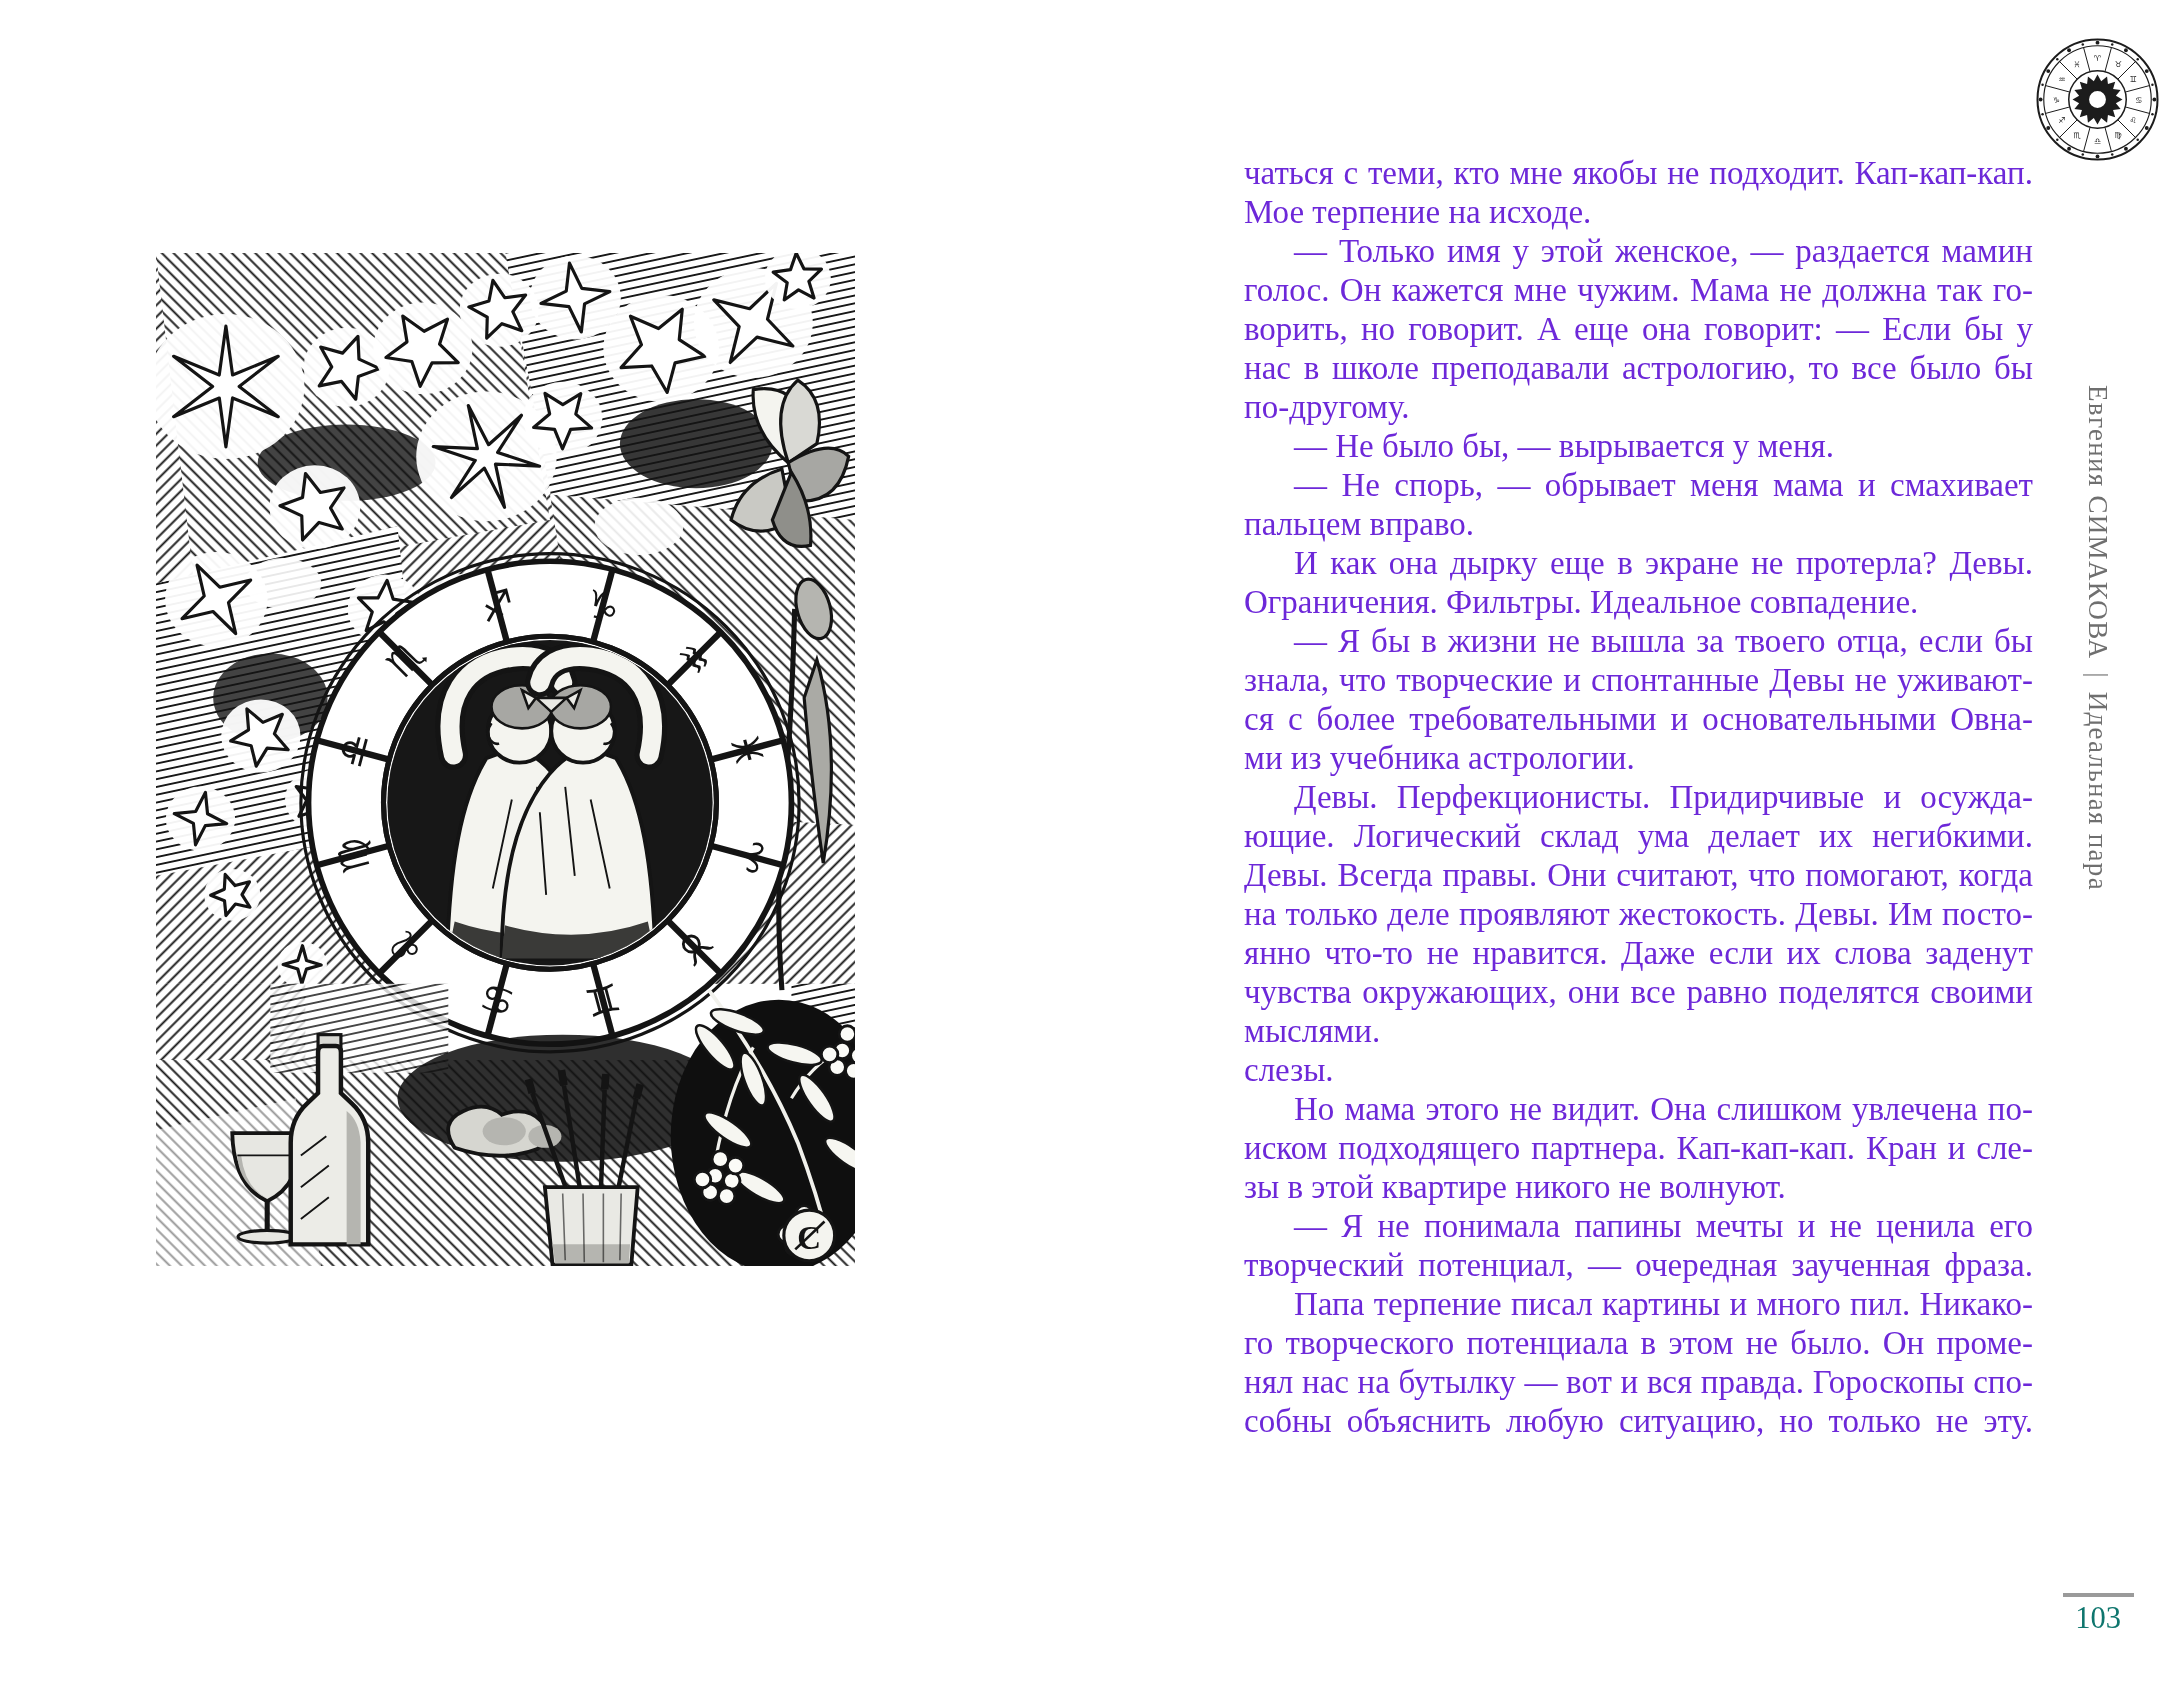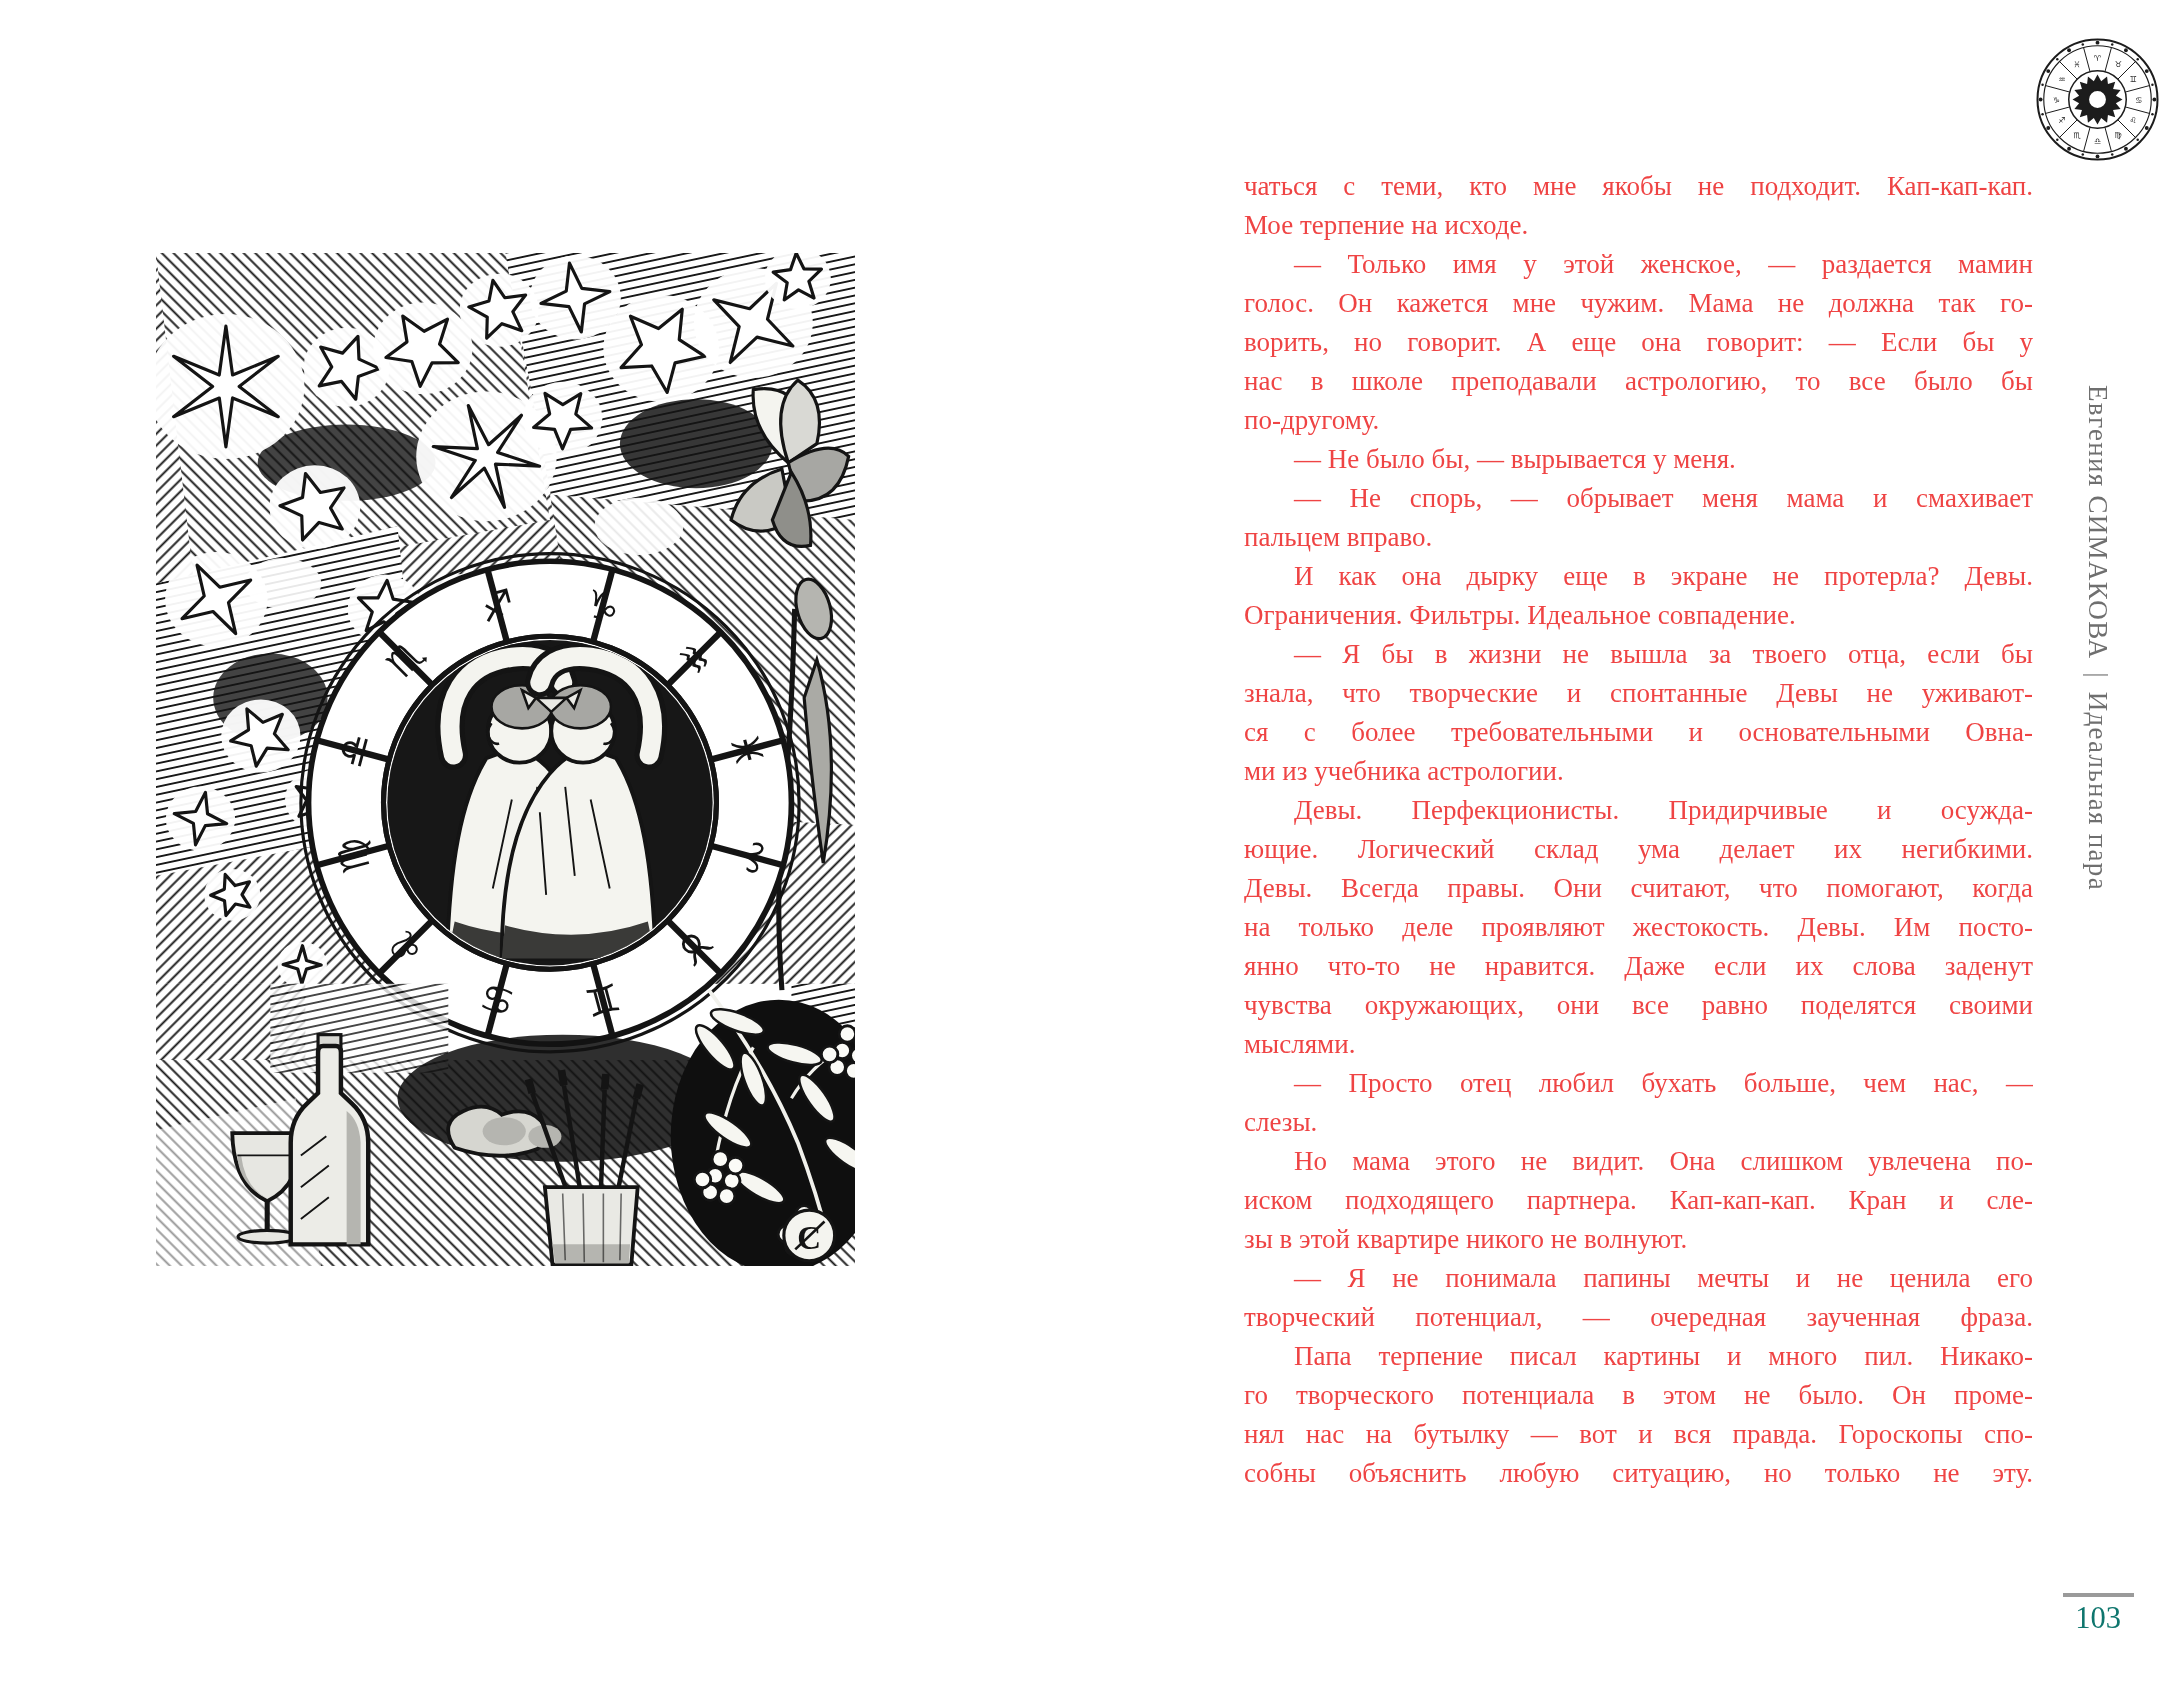"чаться с теми, кто мне" .text-col { color: #ef4444 -> #6d28d9; font-size: 27px -> 33px; top: 167px -> 154px }
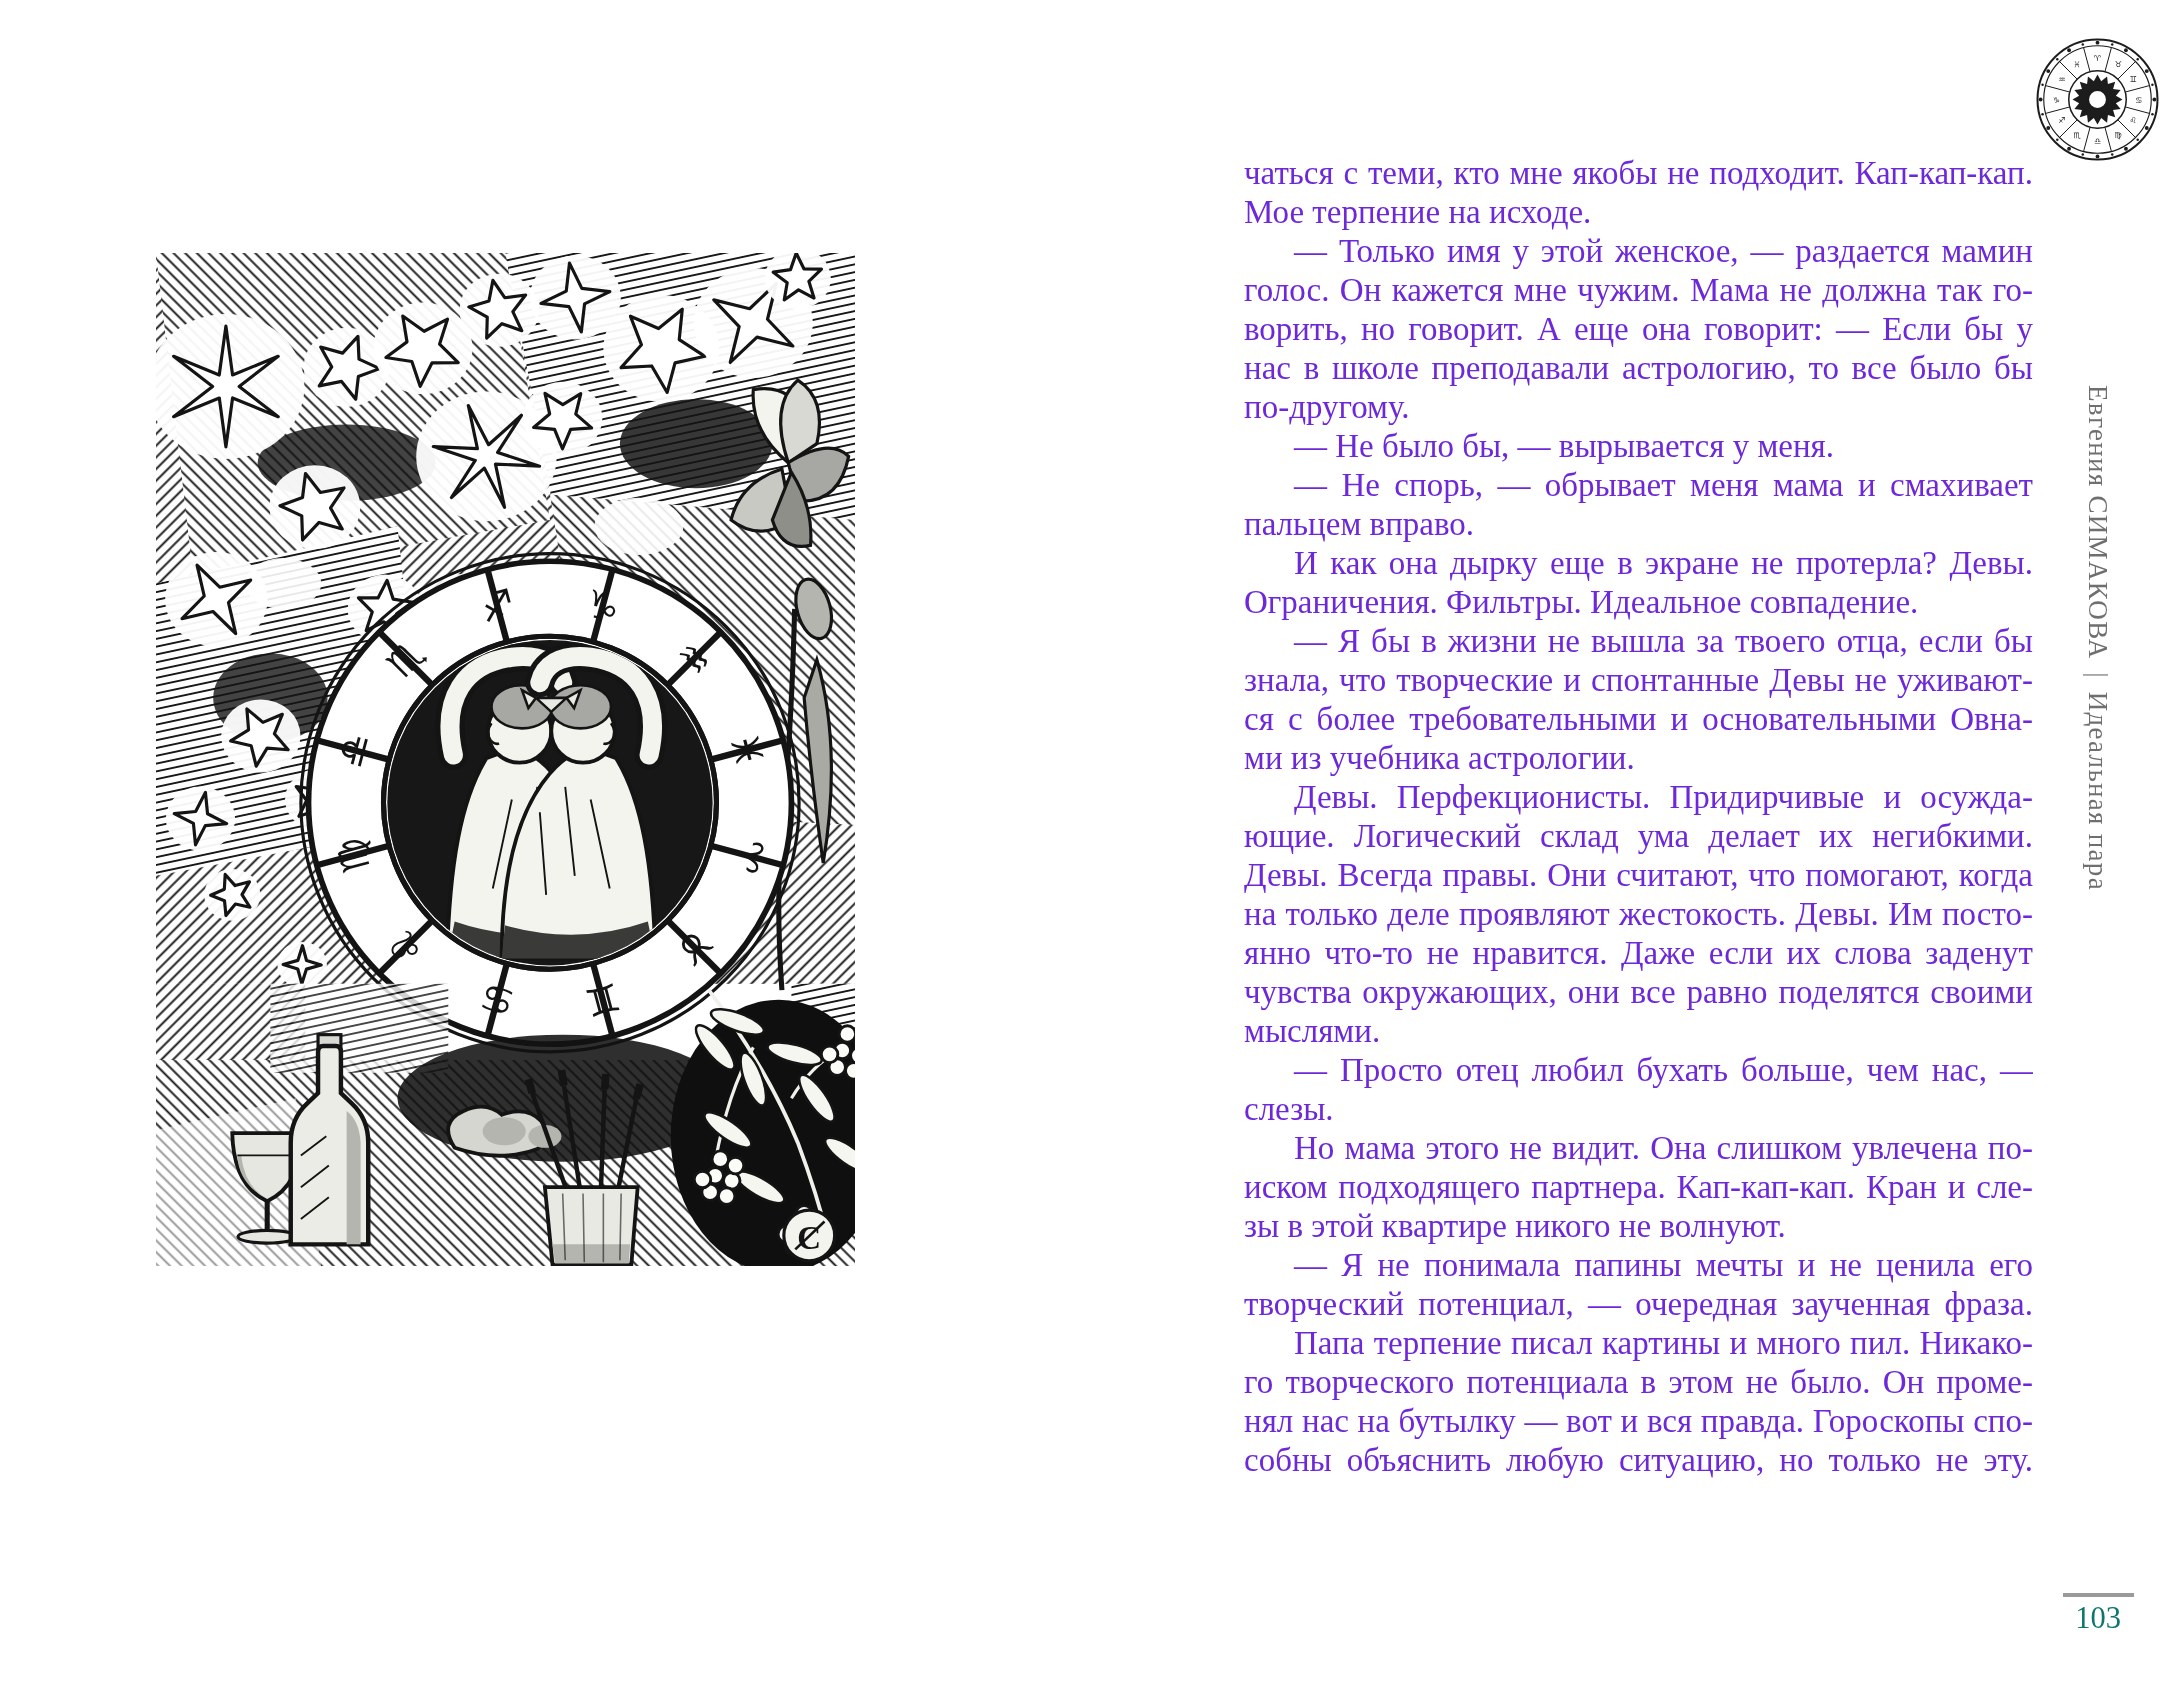"— Просто отец любил бухать" div.ln { html: <div>— Просто отец любил бухать больше, чем нас, —</div> -> none }
